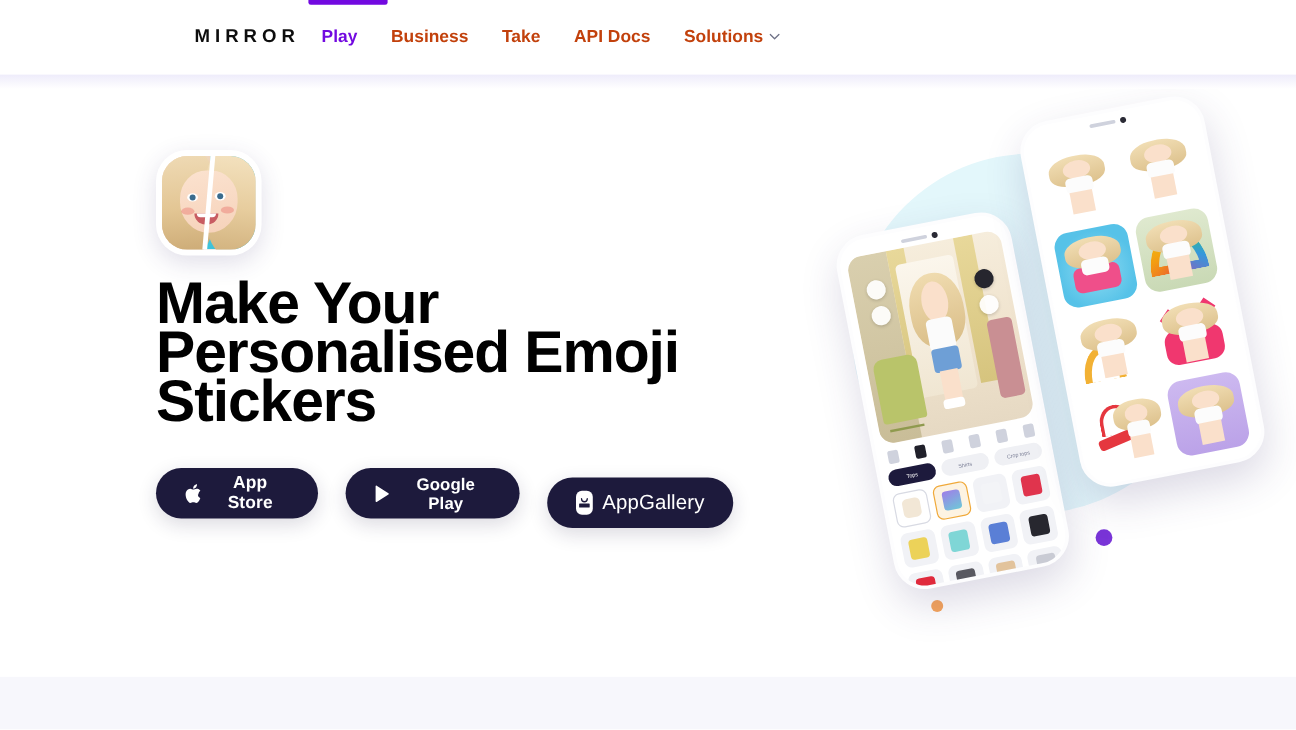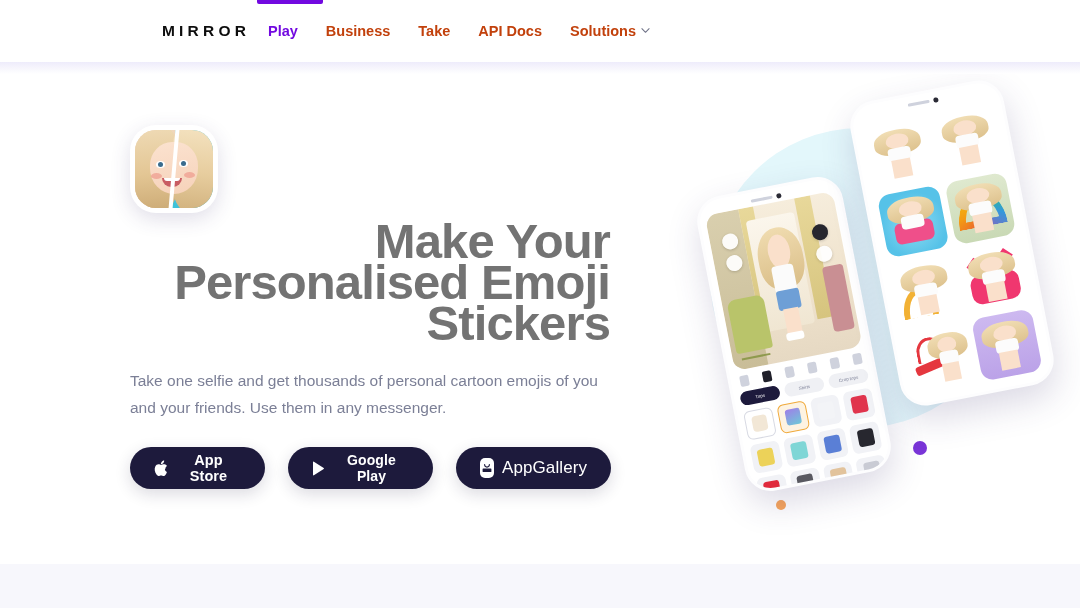"Make Your Personalised Emoji Stickers" h1.headline { color: #737373 -> #000000; margin-top: 8px -> 20px; text-align: right -> none }
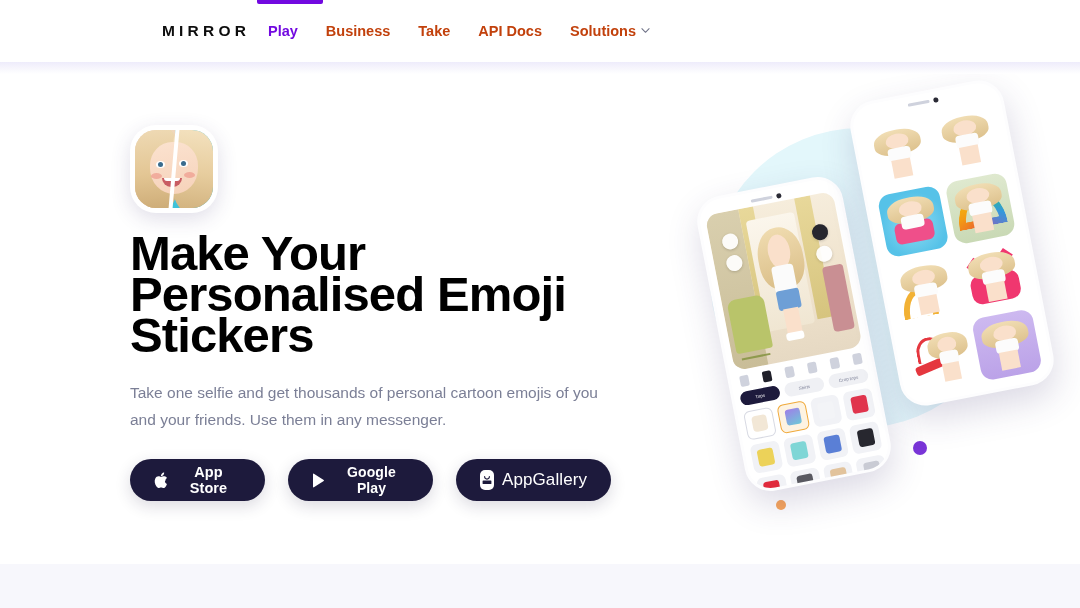"Take one selfie and get" p.sub { html: <p>Take one selfie and get thousands of personal cartoon emojis of you and your friends. Use them in any messenger.</p> -> none }
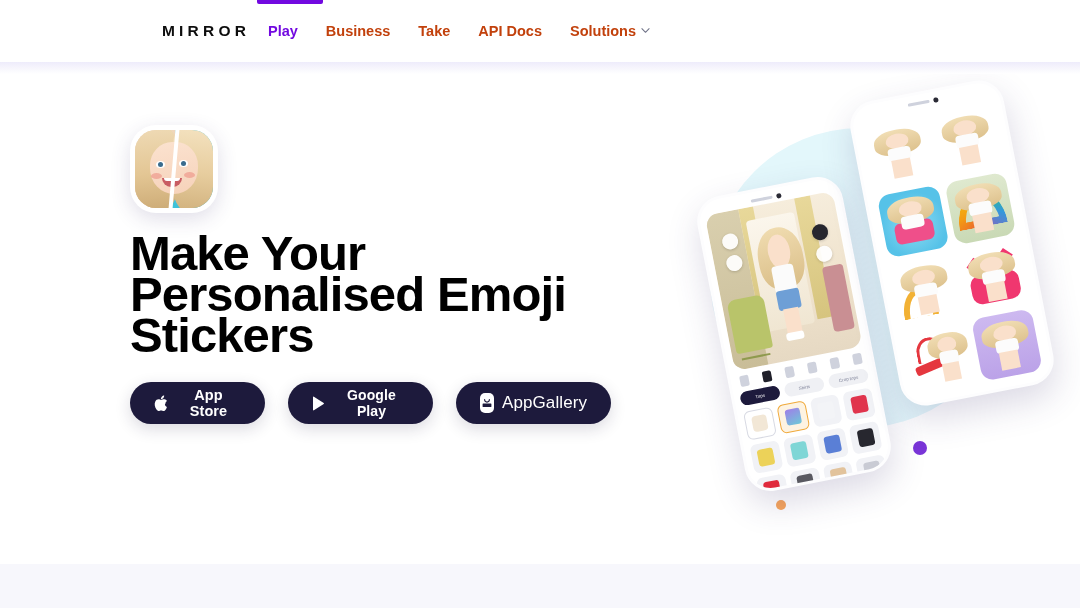"AppGallery" .store-btn.gallery { margin-top: none -> 16px }
